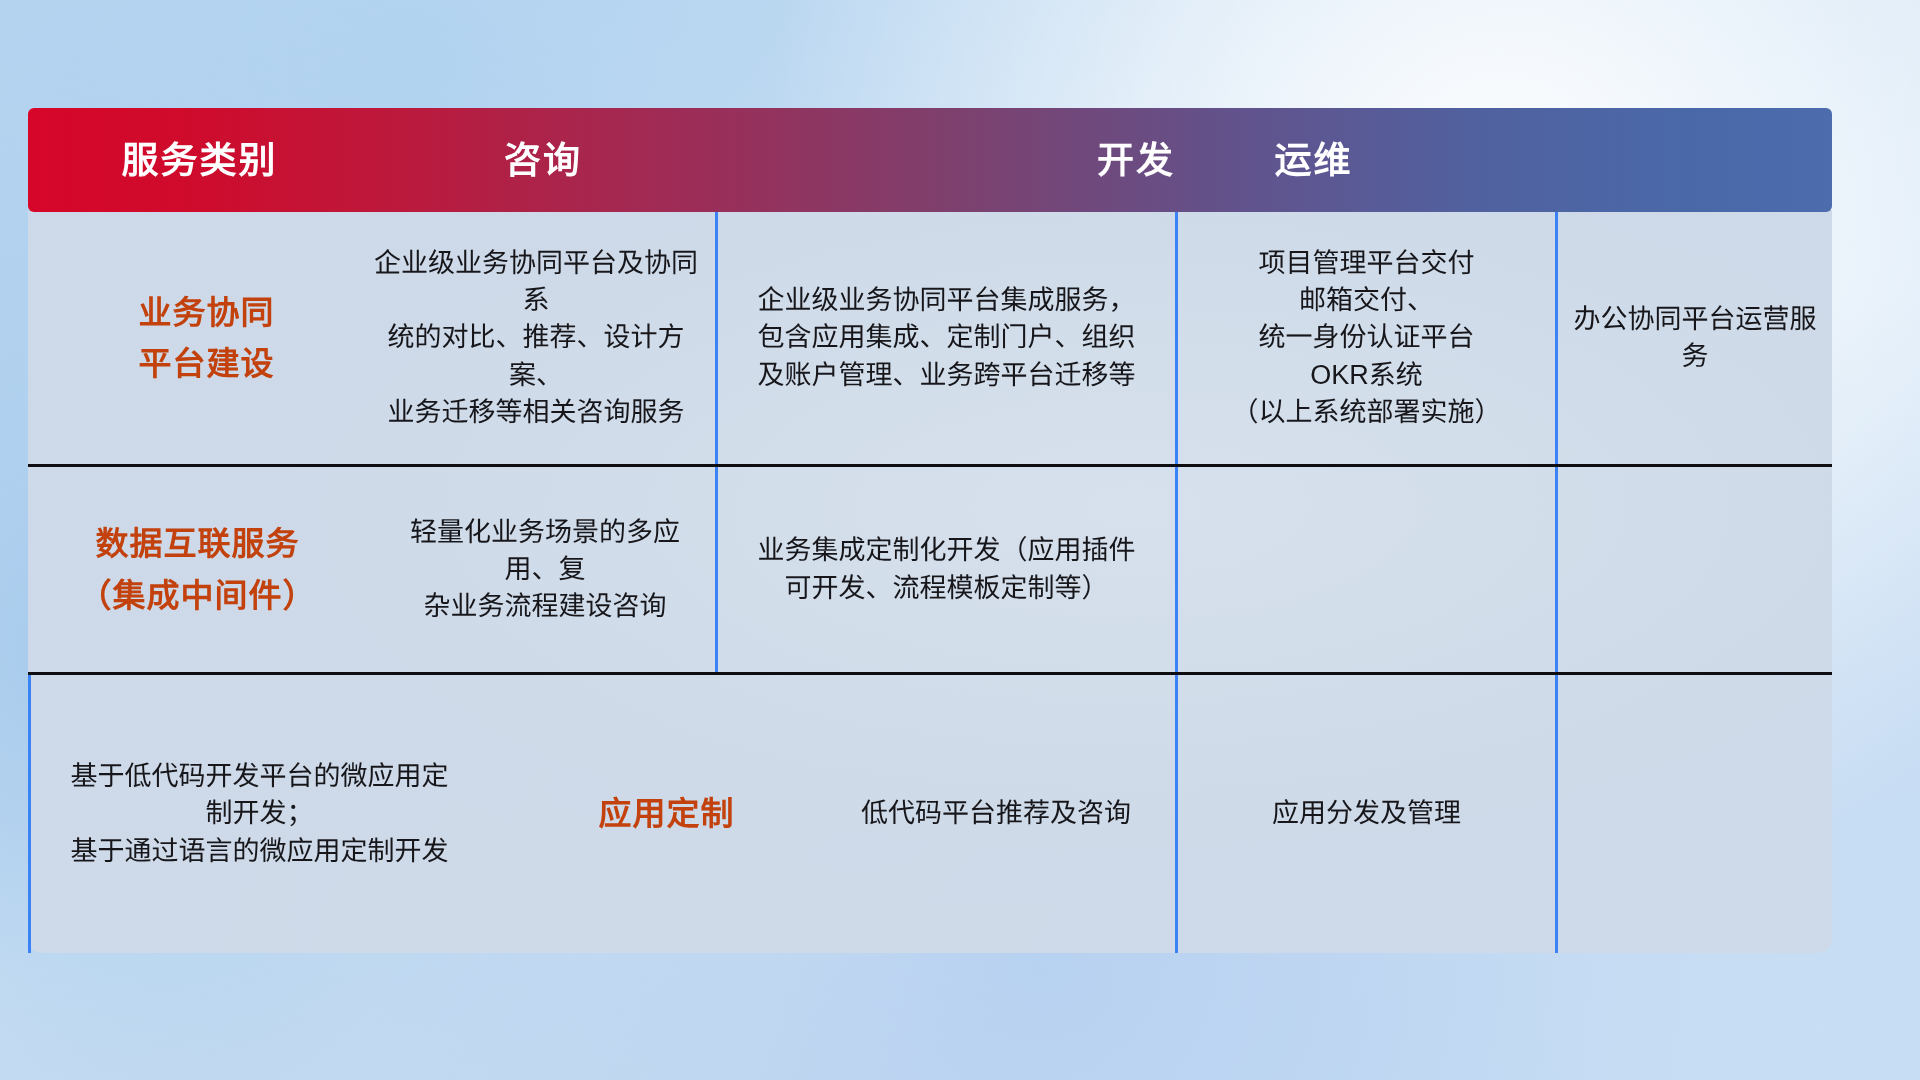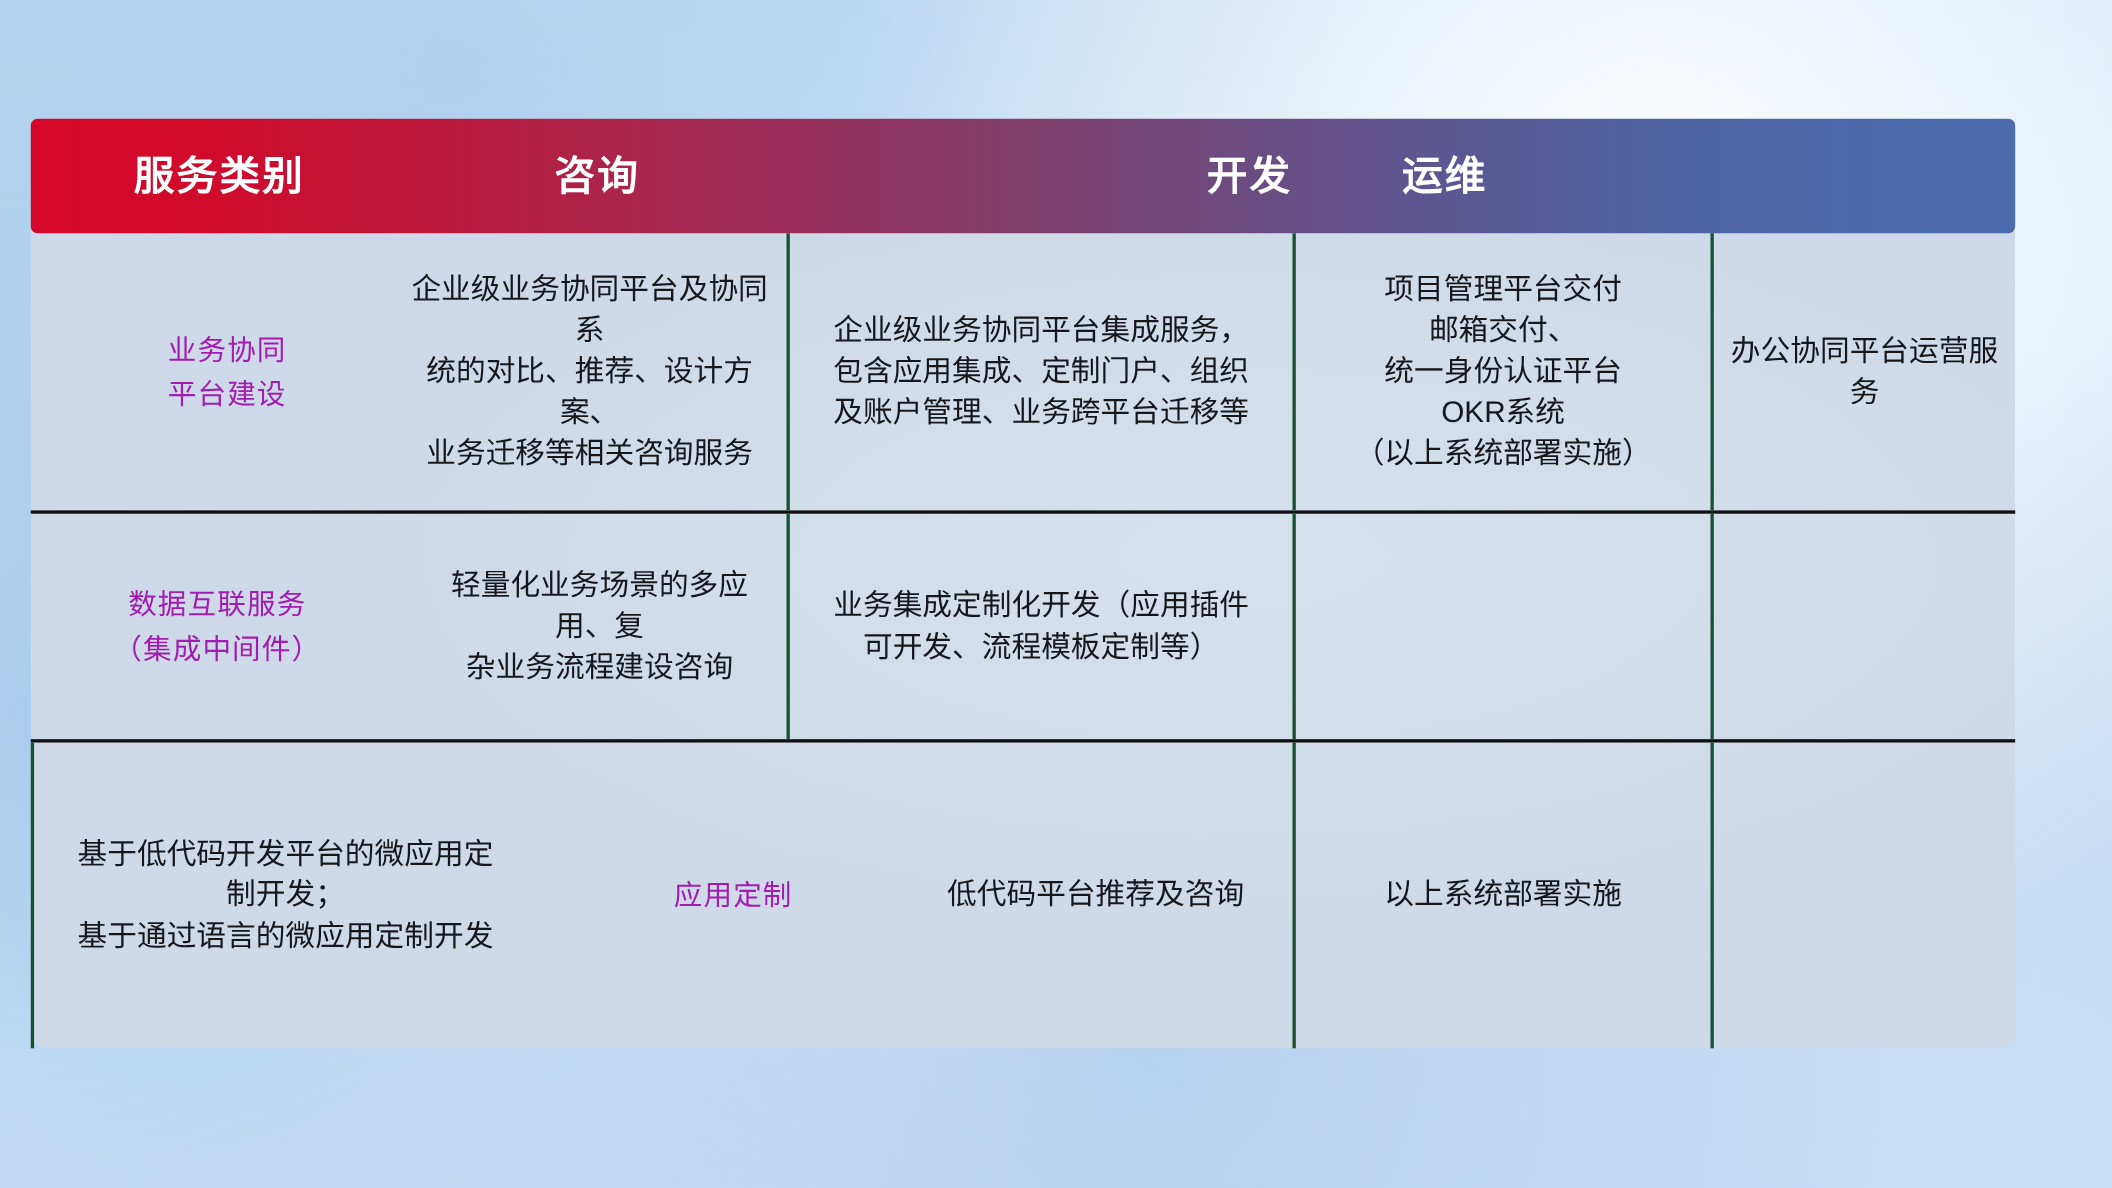"项目管理平台交付" .td.vdiv { border-left: 3px solid #14532d -> 3px solid #3b82f6 }
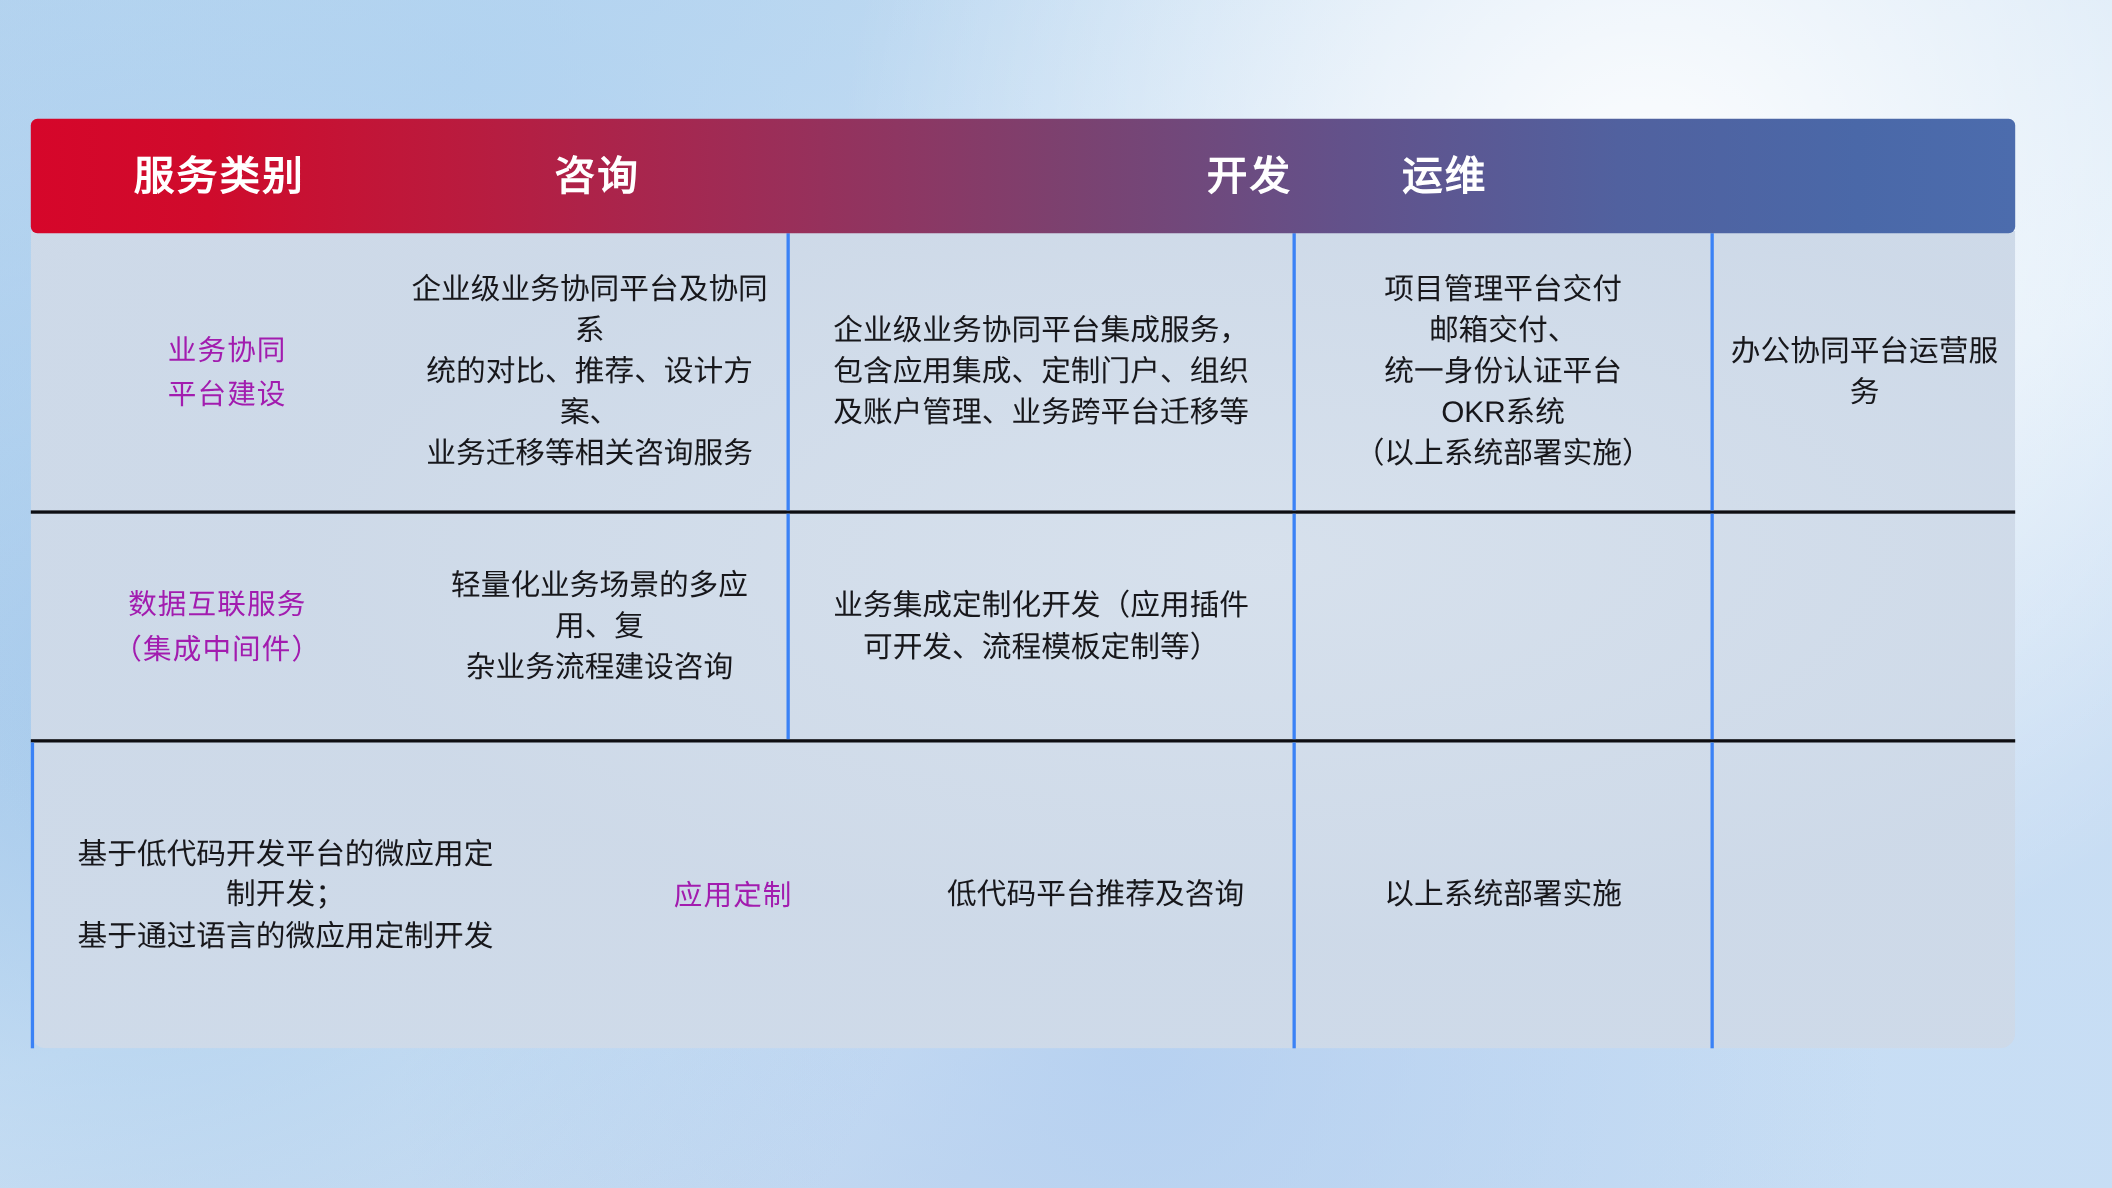"业务协同" .td.cat { color: #a21caf -> #c2410c; font-size: 26px -> 33px; font-weight: normal -> bold }
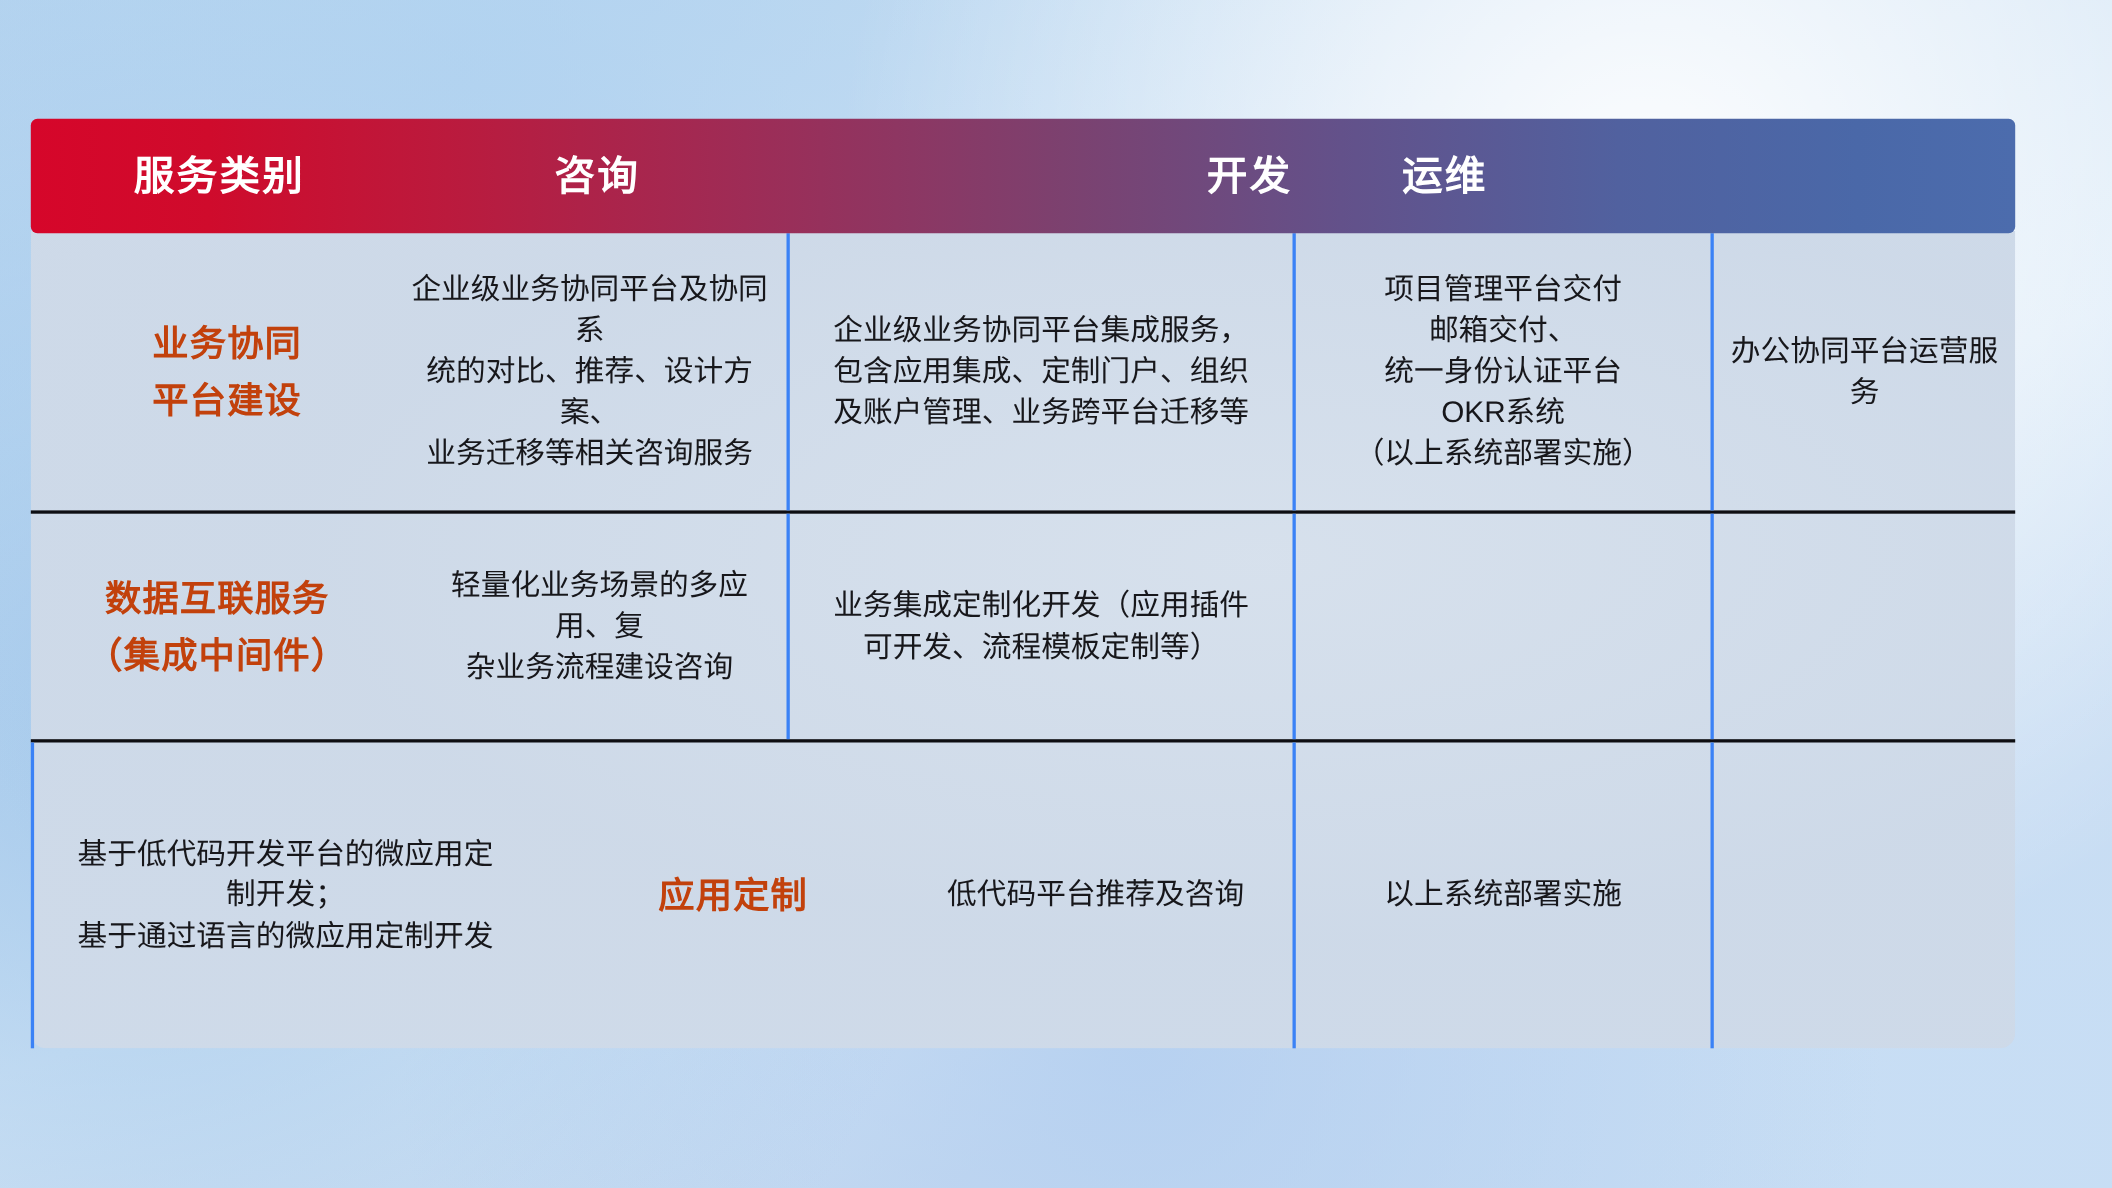"以上系统部署实施" div.td { text: 以上系统部署实施 -> 应用分发及管理 }
